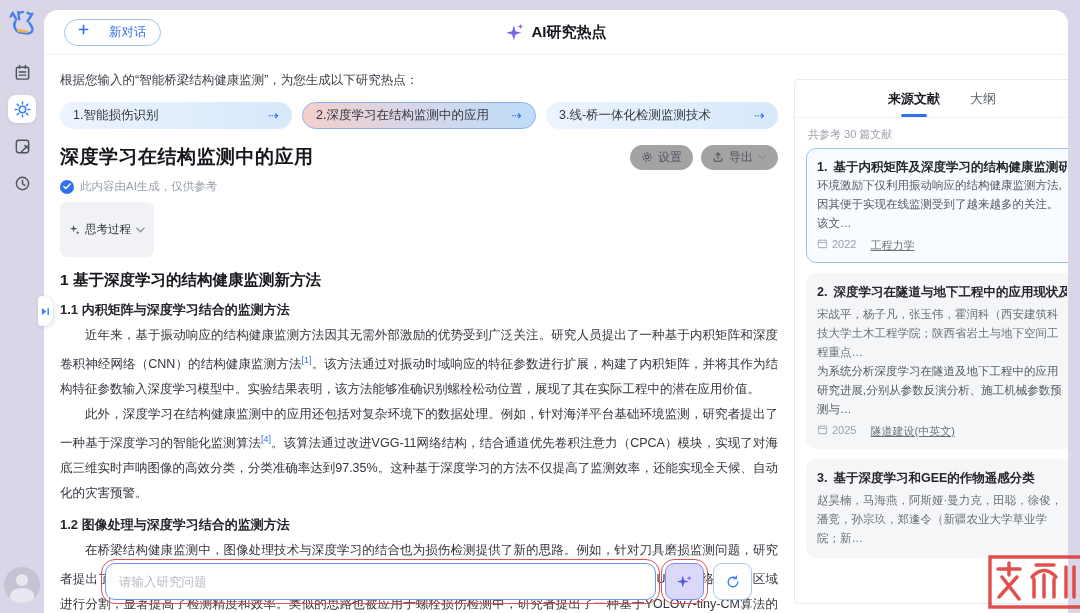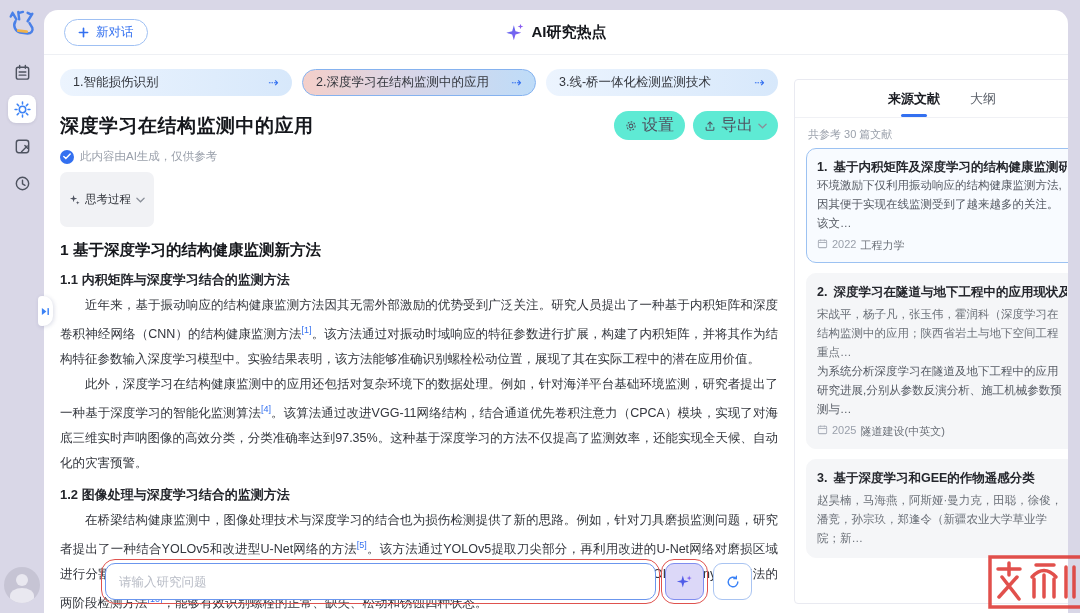"新对话" .new-chat { align-items: center -> flex-start; gap: 7px -> 20px }
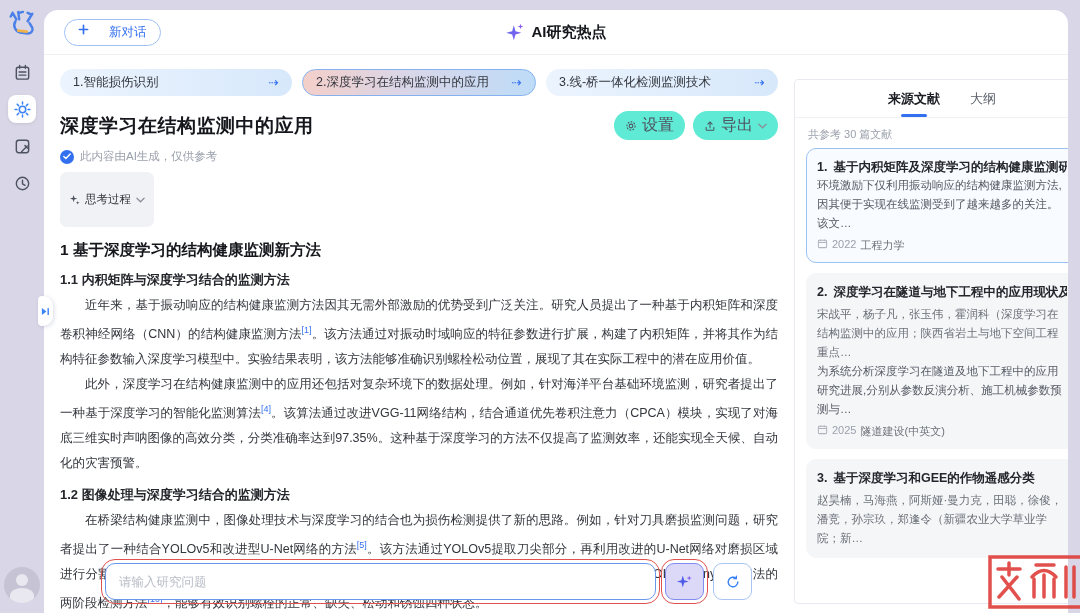"根据您输入的“智能桥梁结构健康监测”，为您生成以下研究热点：" div.intro { html: none -> <div>根据您输入的“智能桥梁结构健康监测”，为您生成以下研究热点：</div> }
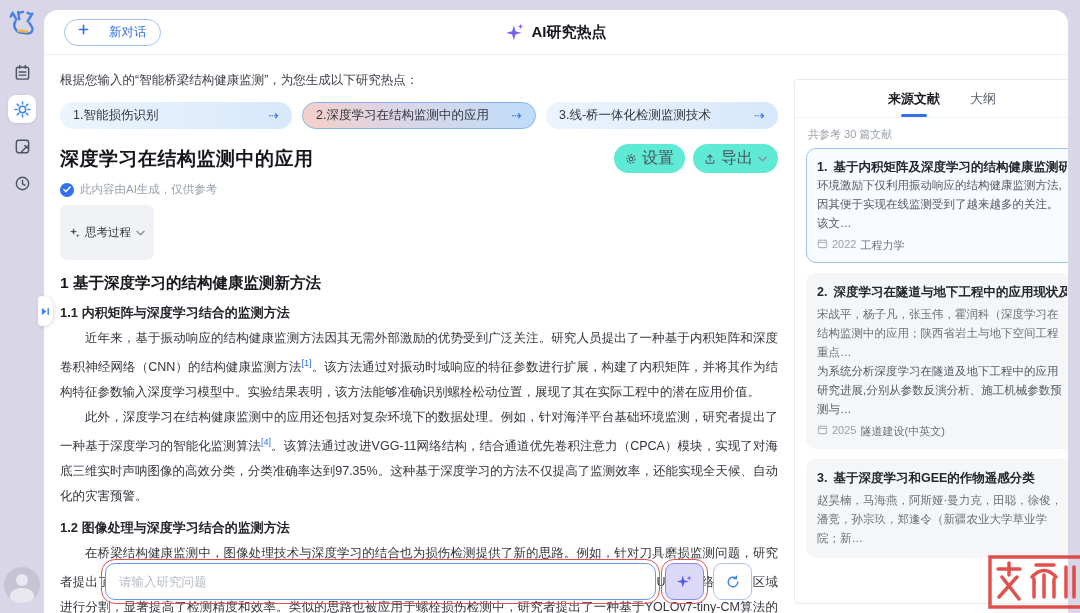"设置" .chip-btn { background: #5eead4 -> #a3a3a3; font-size: 16px -> 12px }
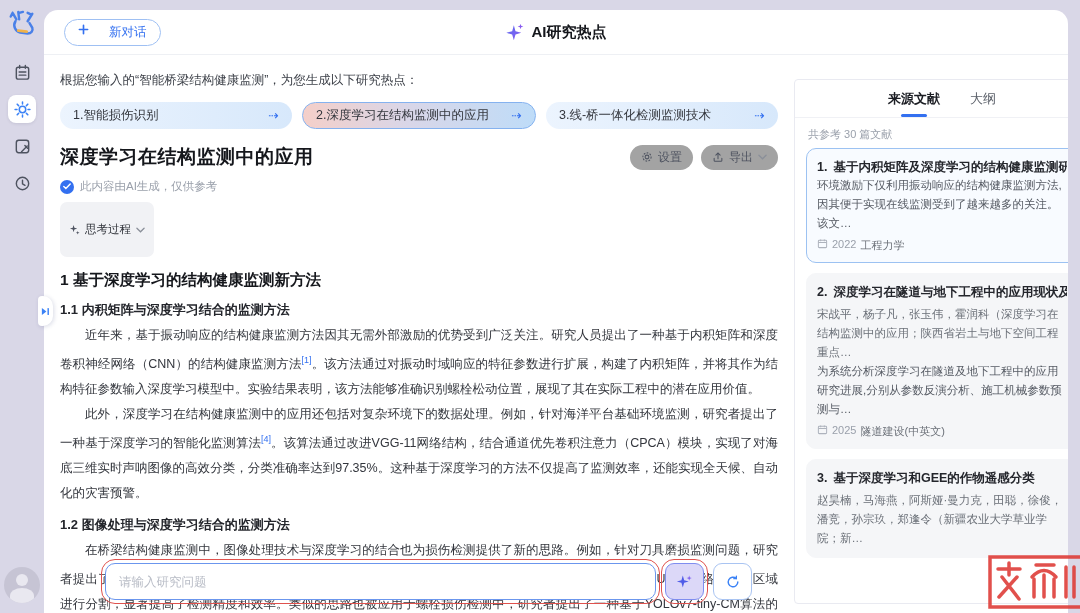"工程力学" .lit-journal { margin-left: none -> 10px; text-decoration: none -> underline }
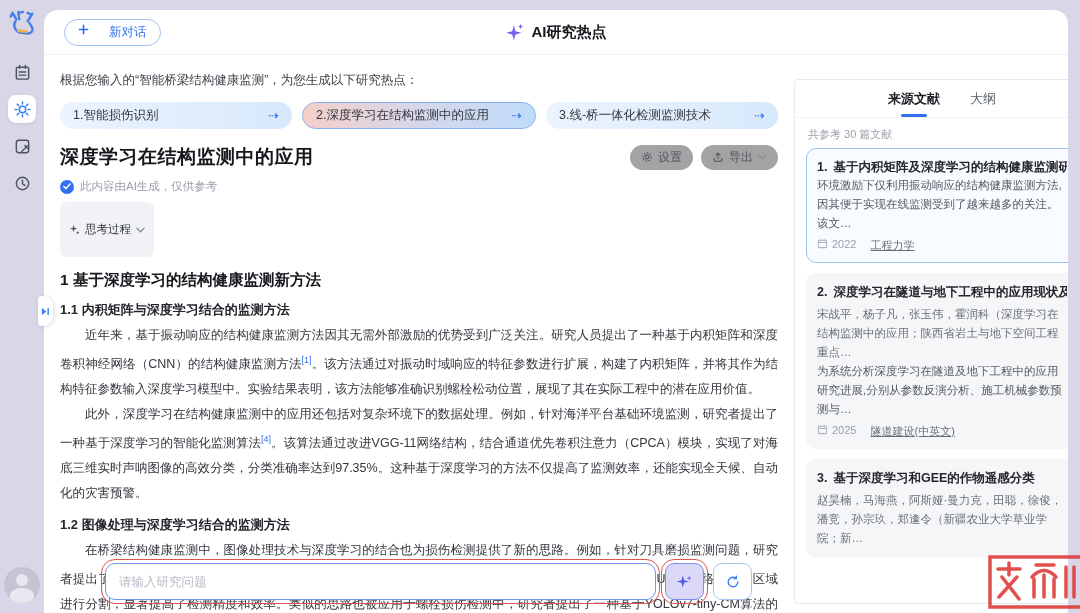"宋战平，杨子凡，张玉伟，霍润科（深度学习在结构监测中的应用；陕西省岩土与地下空间" div.lit-authors { text: 深度学习在结构监测中的应用 -> 西安建筑科技大学土木工程学院 }
